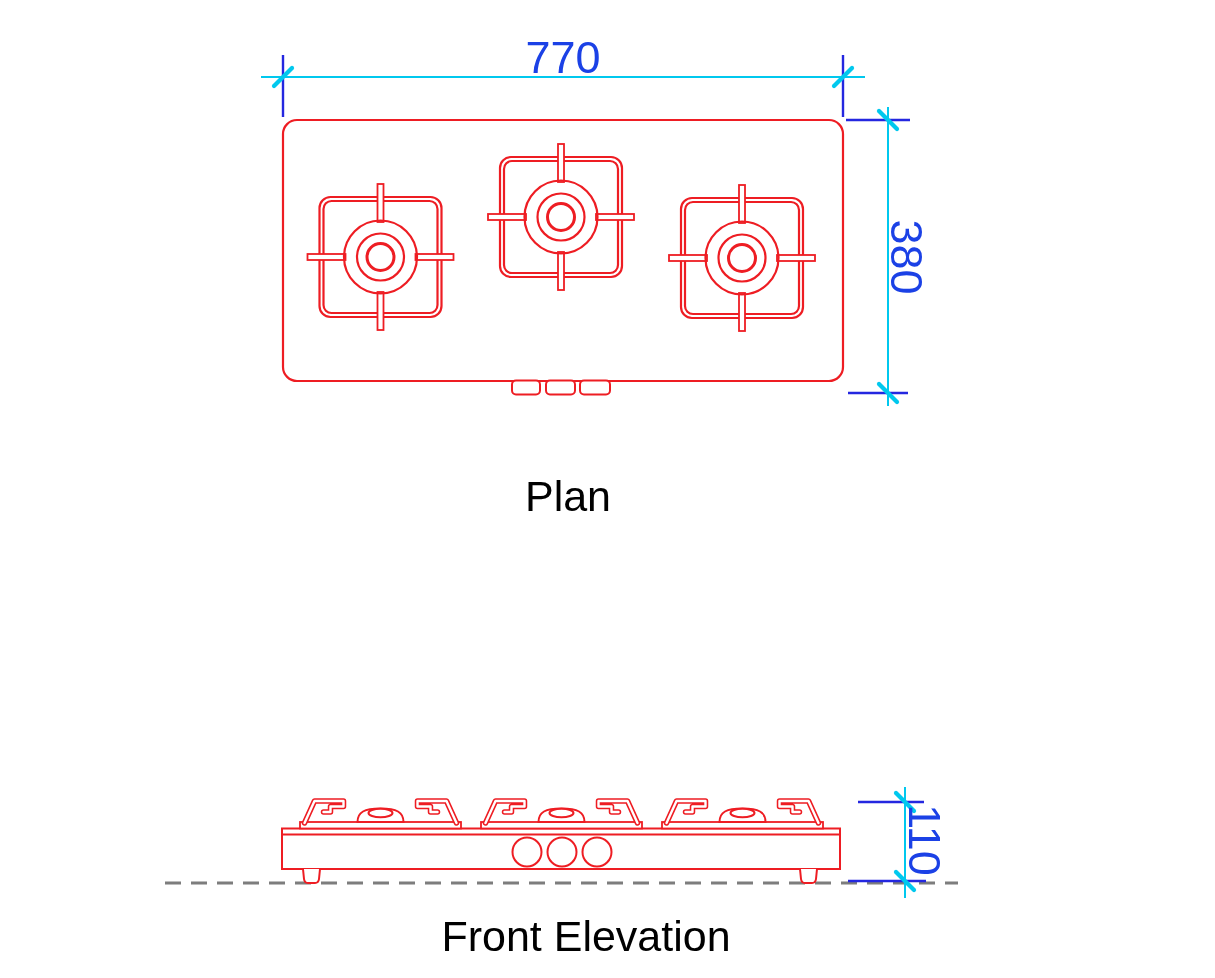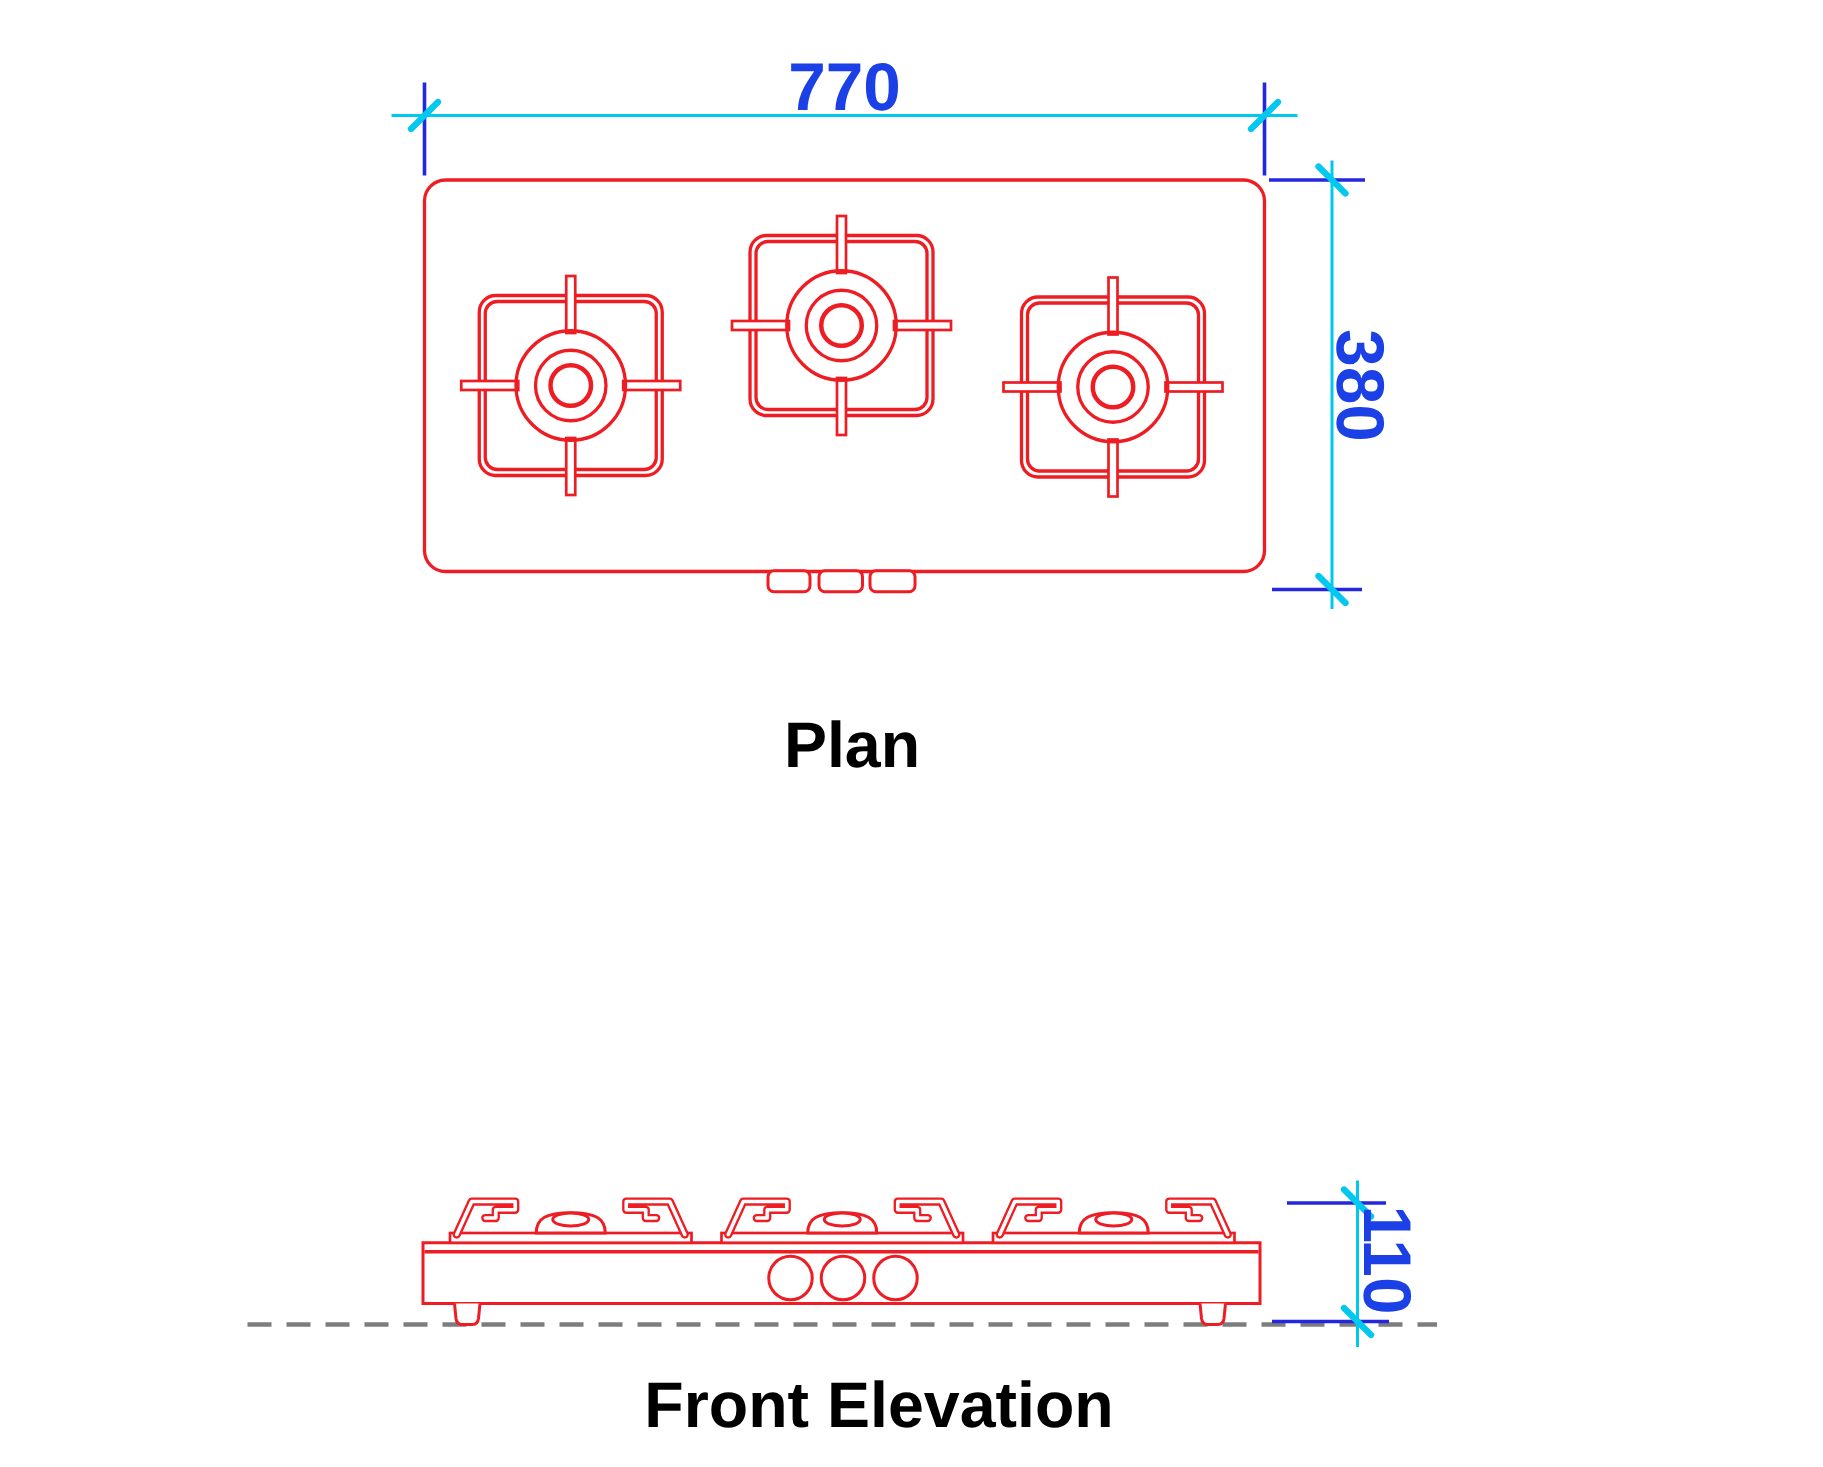"770" .stage { font-weight: bold -> none }
